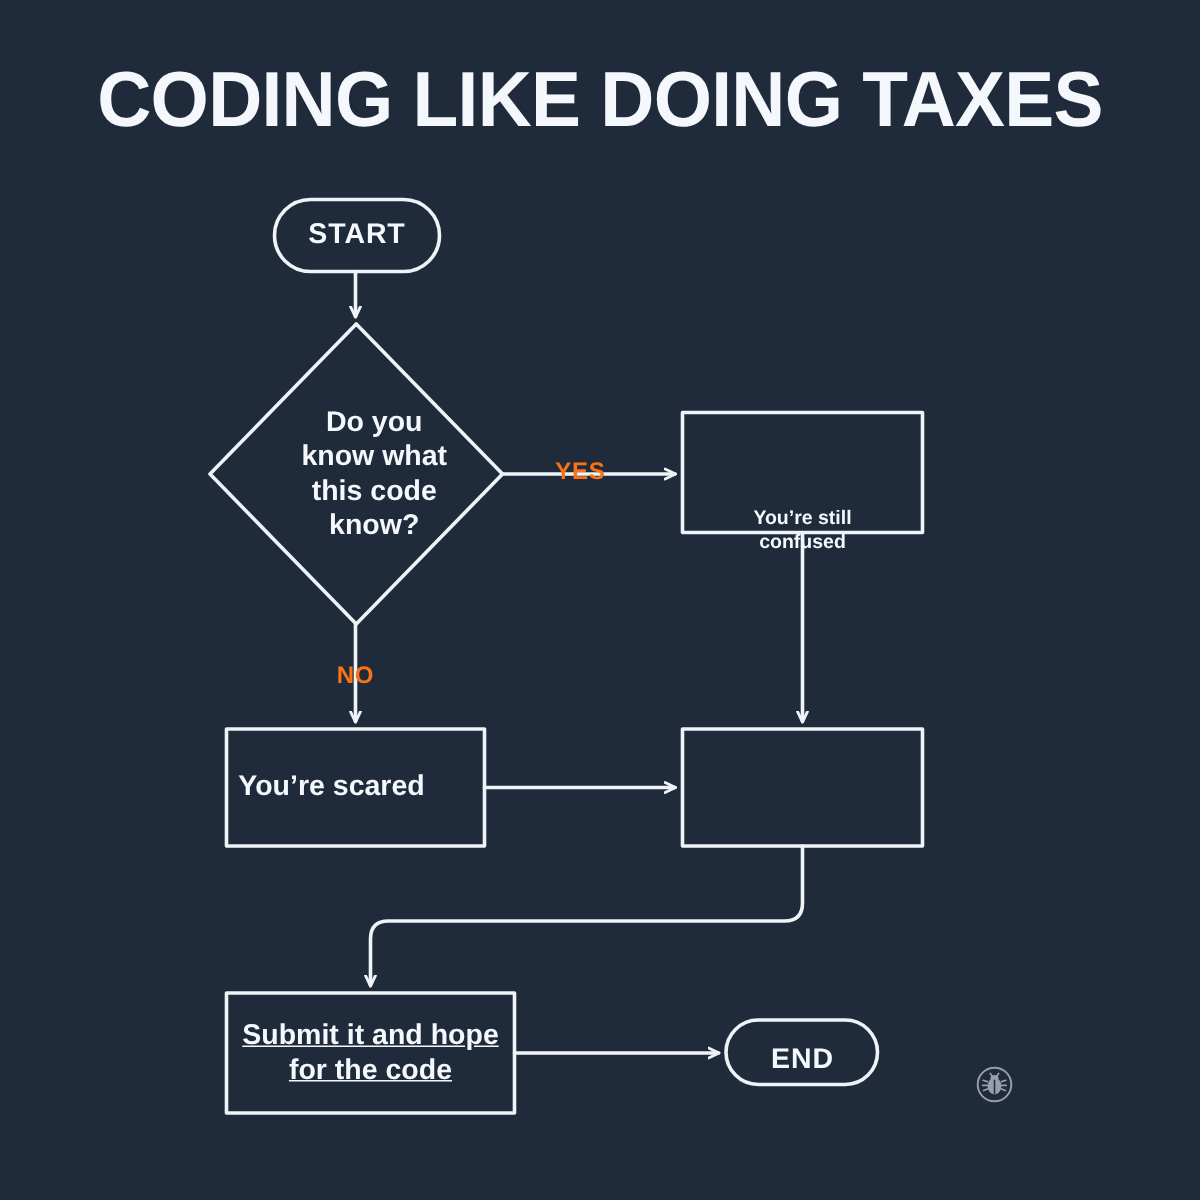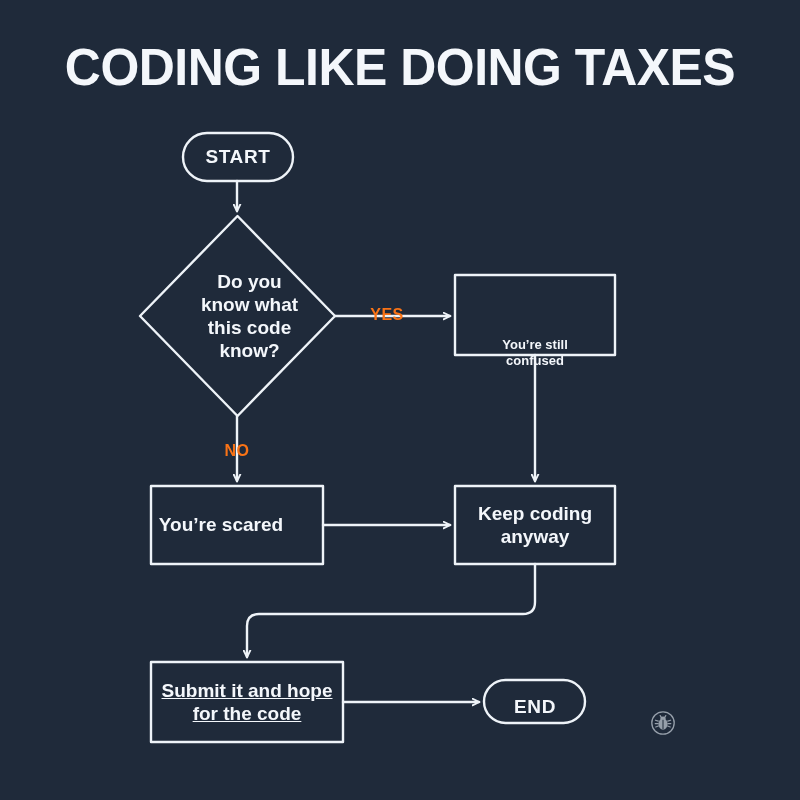"Keep coding" div.node-text { html: <div> <span> <span>Keep coding</span><br> <span>anyway</span> </span> </div> -> none }
